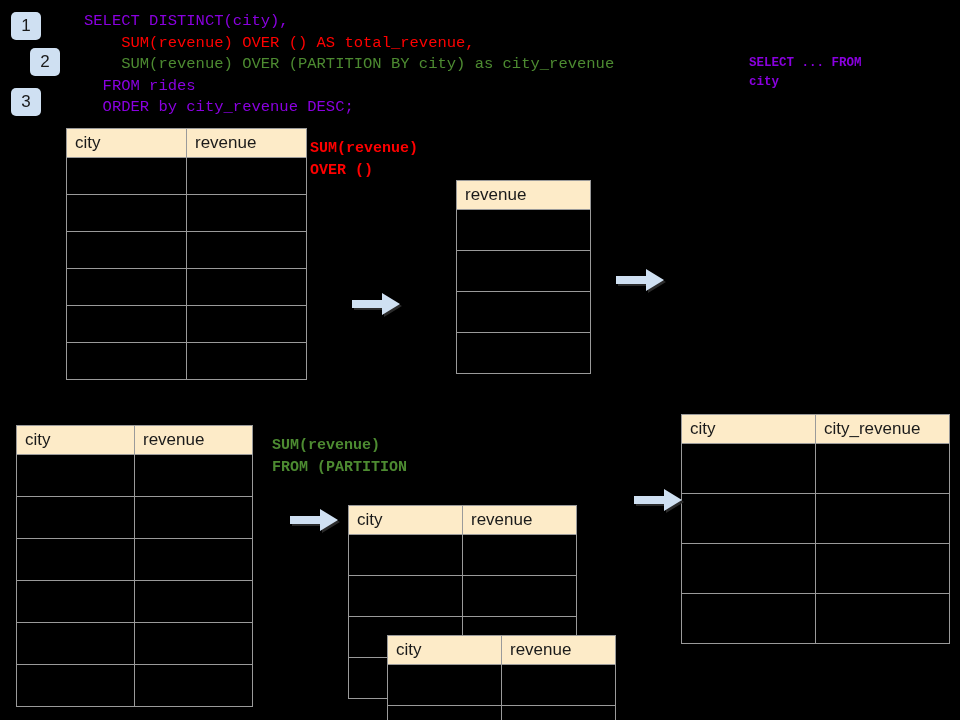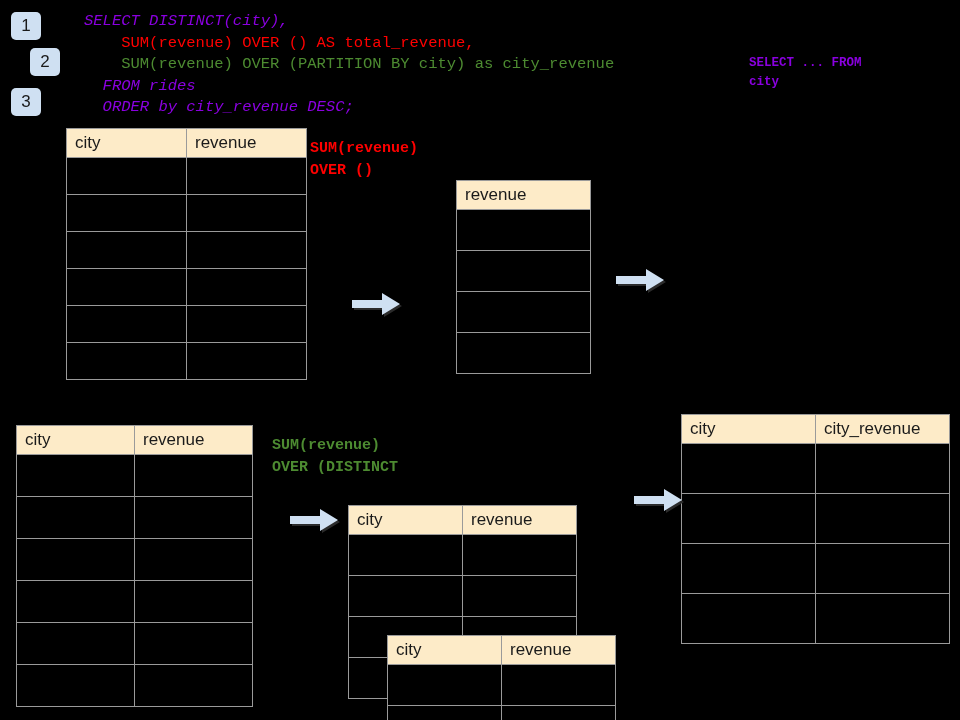"SELECT DISTINCT(city)," .c-purple { font-style: italic -> none }
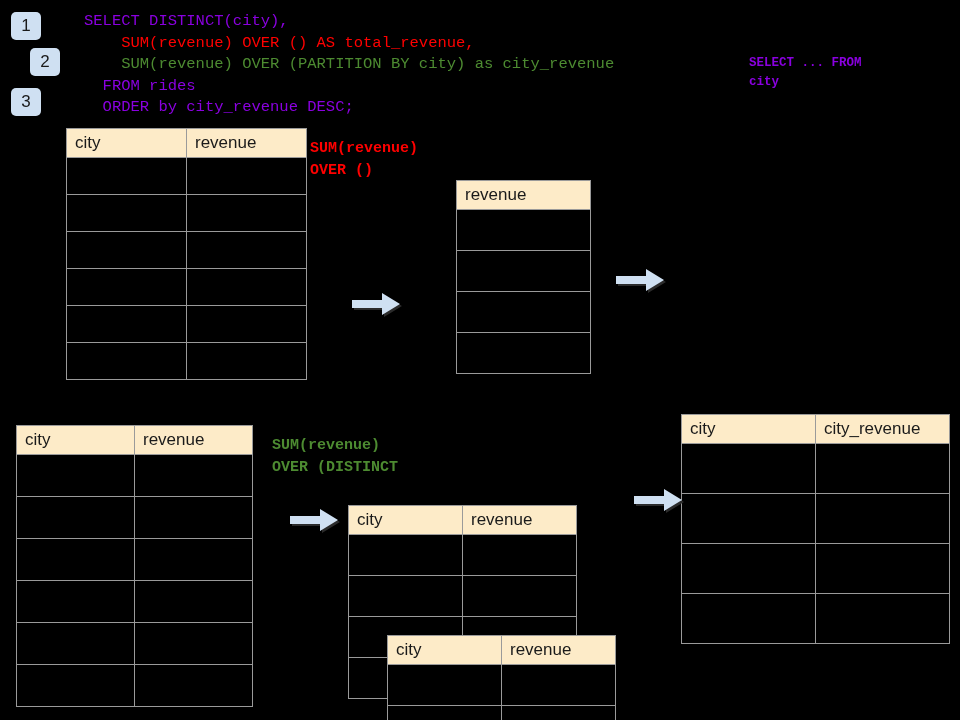"OVER (DISTINCT" div { text: OVER (DISTINCT -> FROM (PARTITION }
